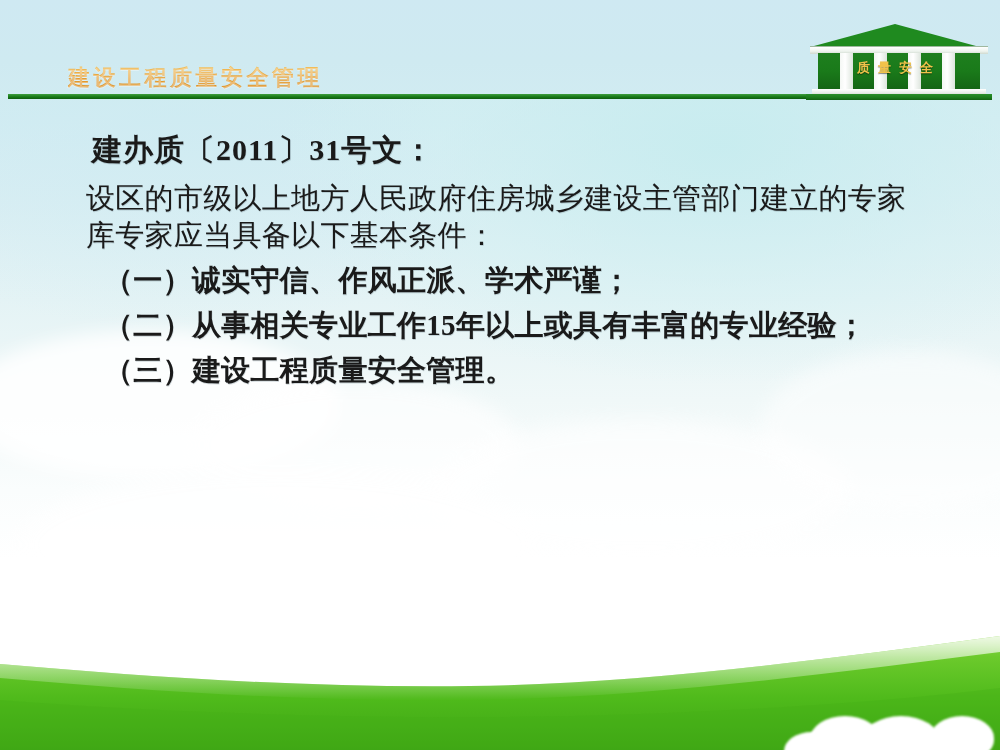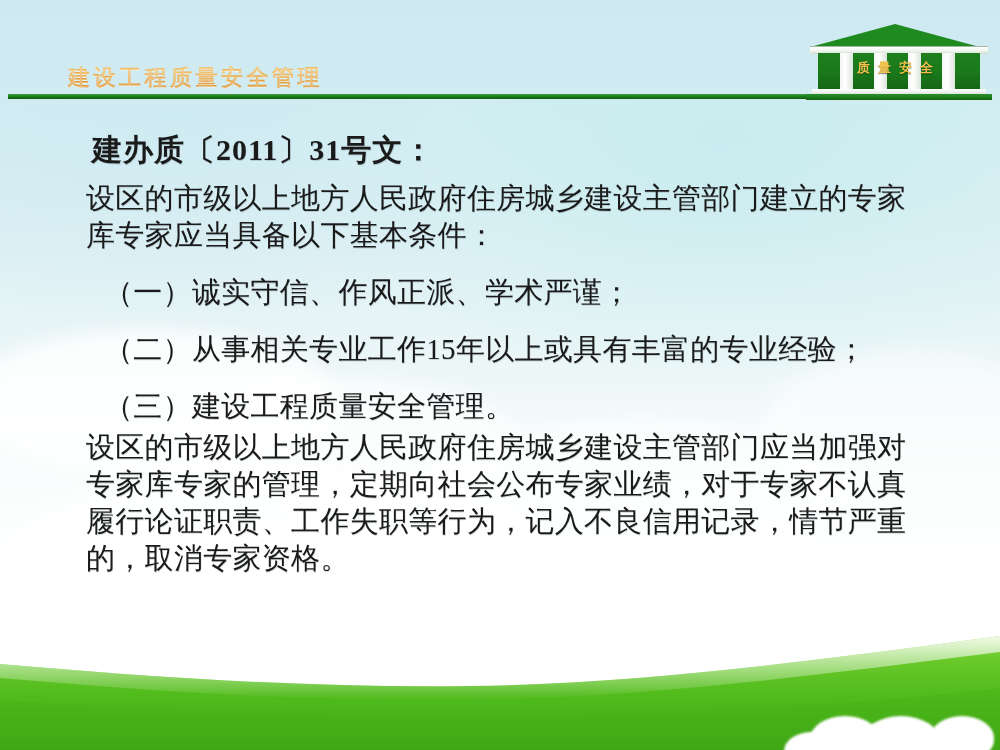"（一）诚实守信、作风正派、学术严谨；" .para.item { font-weight: none -> bold; margin-top: 20px -> 8px }
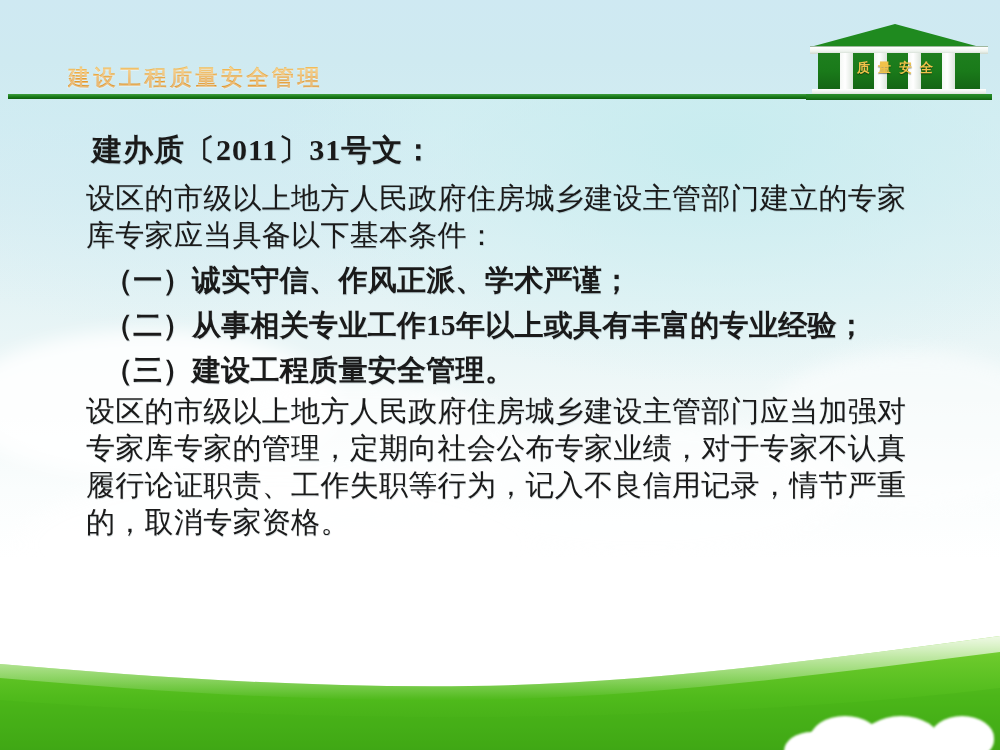"设区的市级以上地方人民政府住房城乡建设主管部门应当加强对专家库专家的管理，定期向" p.para { html: <p>设区的市级以上地方人民政府住房城乡建设主管部门应当加强对专家库专家的管理，定期向社会公布专家业绩，对于专家不认真履行论证职责、工作失职等行为，记入不良信用记录，情节严重的，取消专家资格。</p> -> none }
